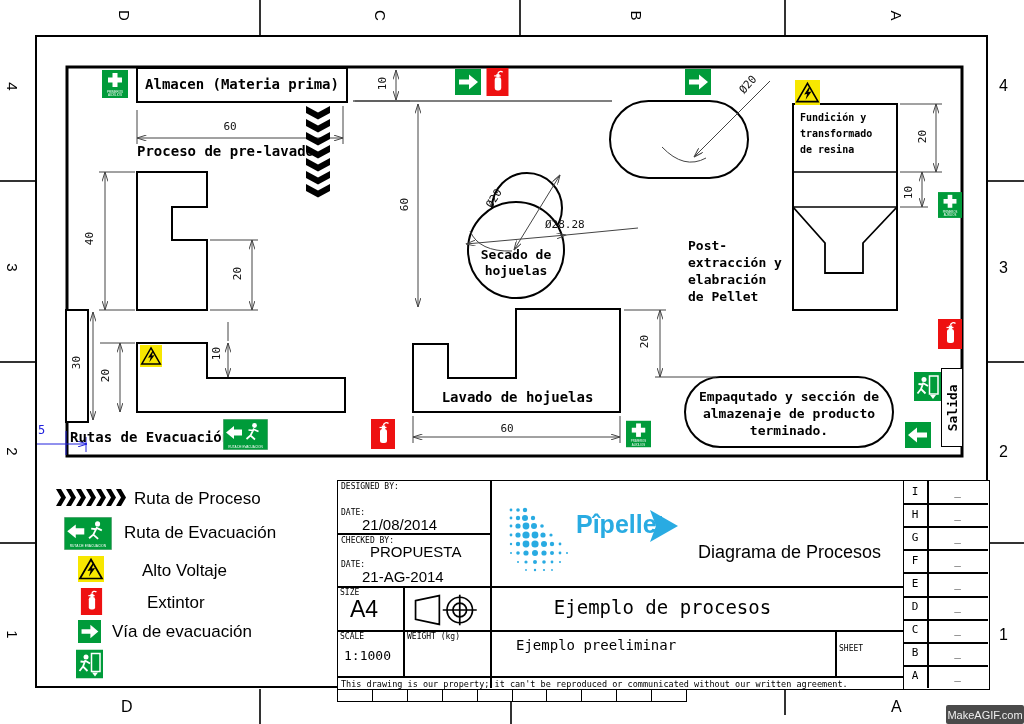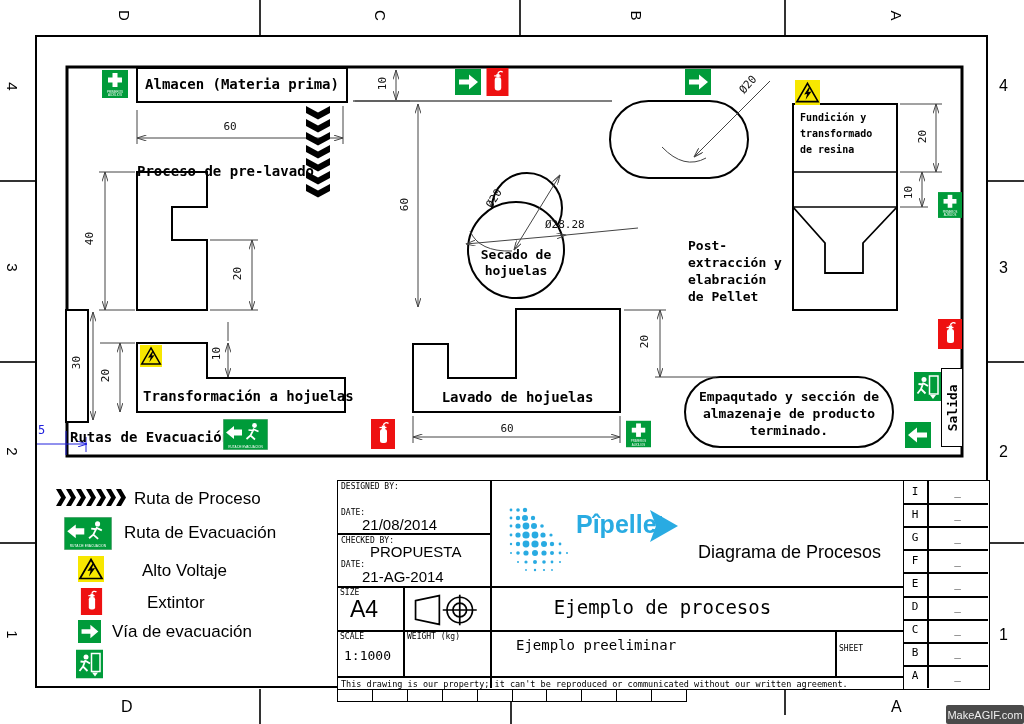"Proceso de pre-lavado" div.lbl { top: 163px -> 143px }
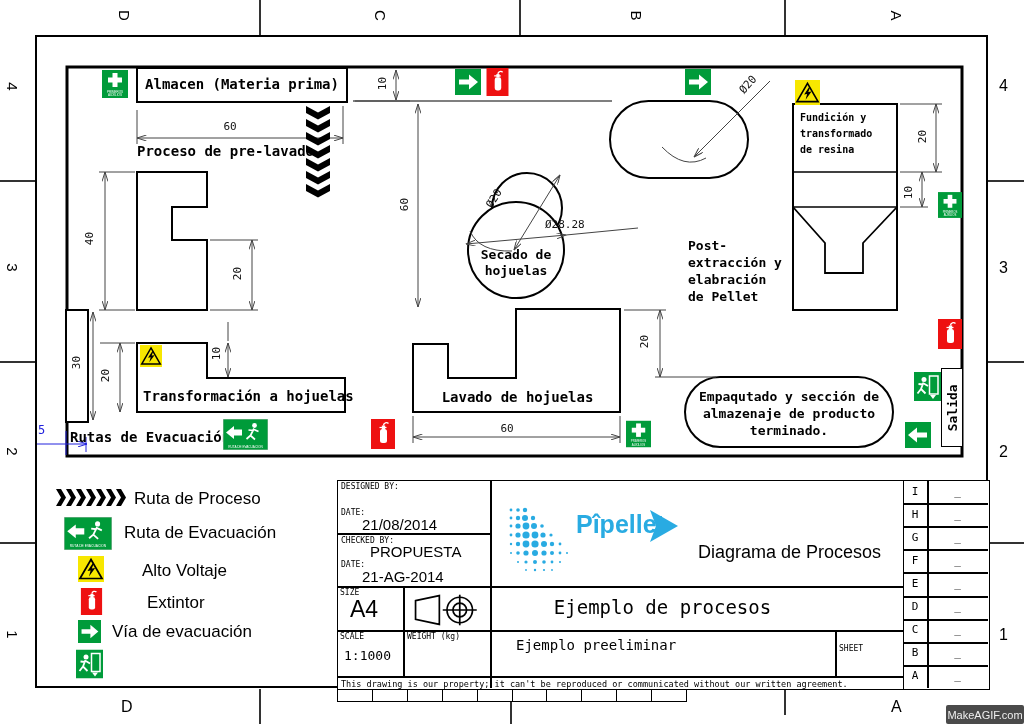"Transformación a hojuelas" div.lbl { html: <div>Transformación a hojuelas</div> -> none }
